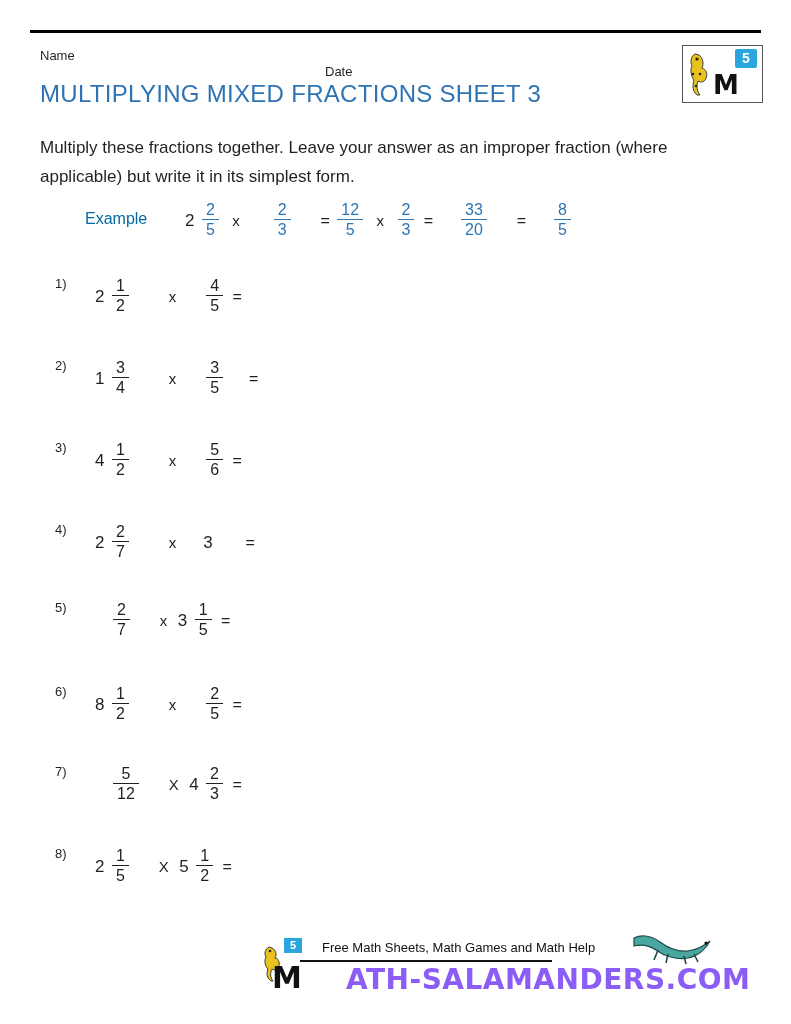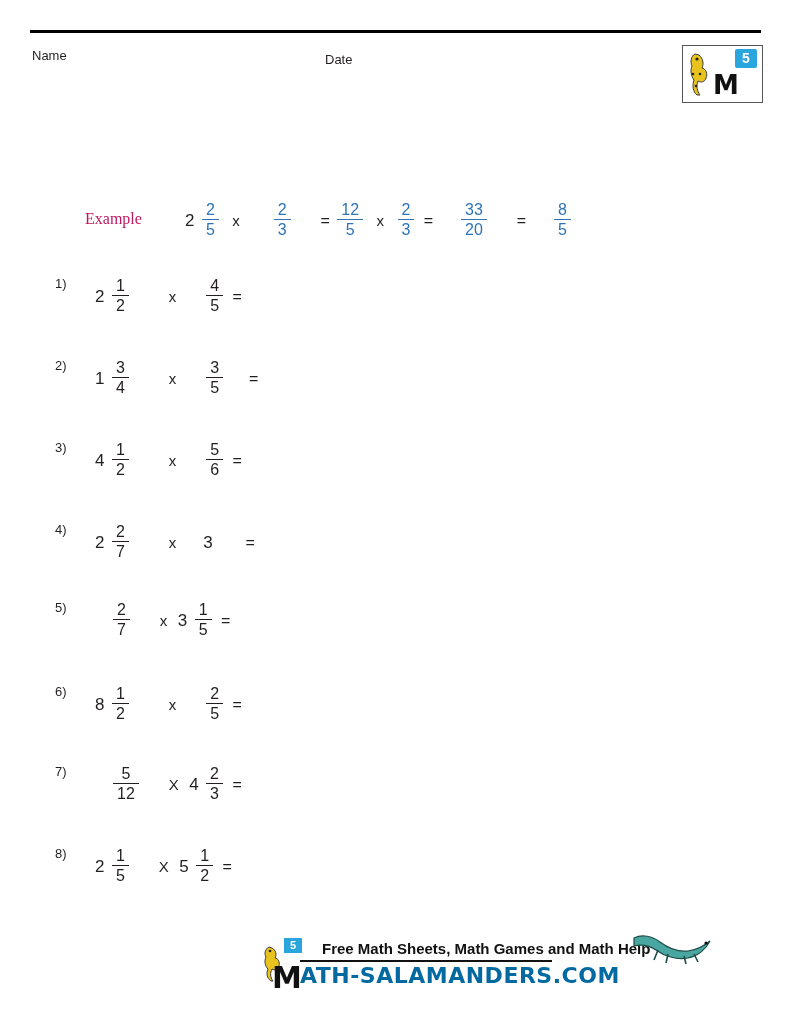"Name" .hdr-name { left: 32px -> 40px }
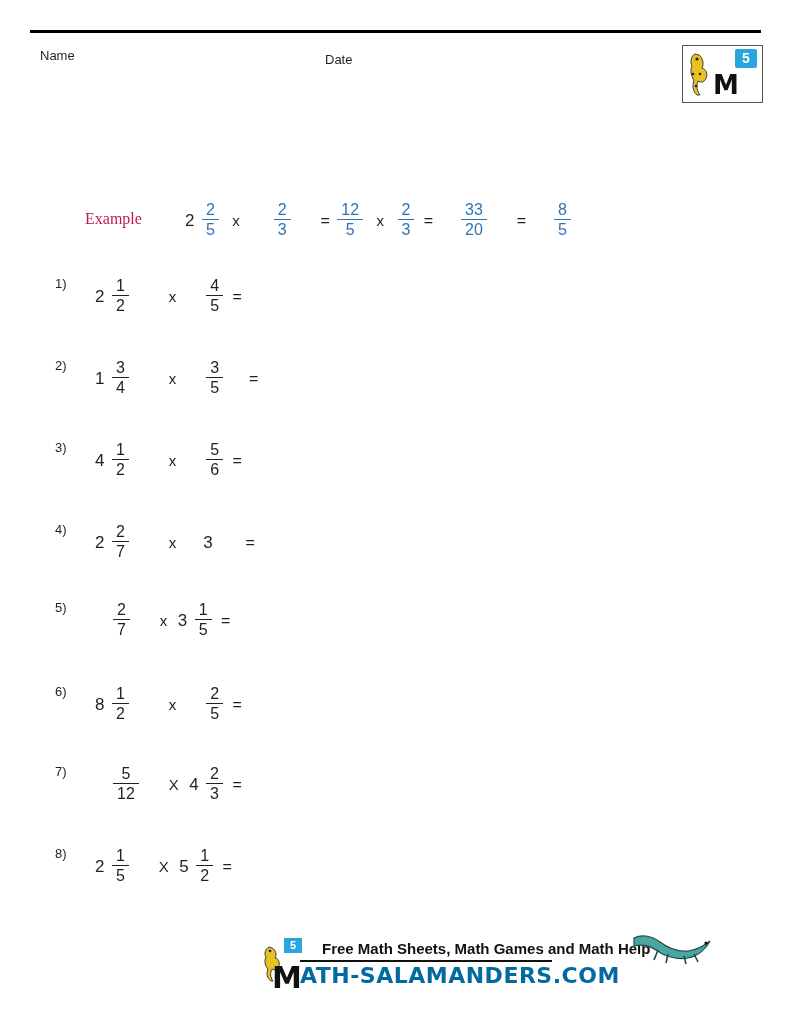"Date" .hdr-date { top: 52px -> 64px }
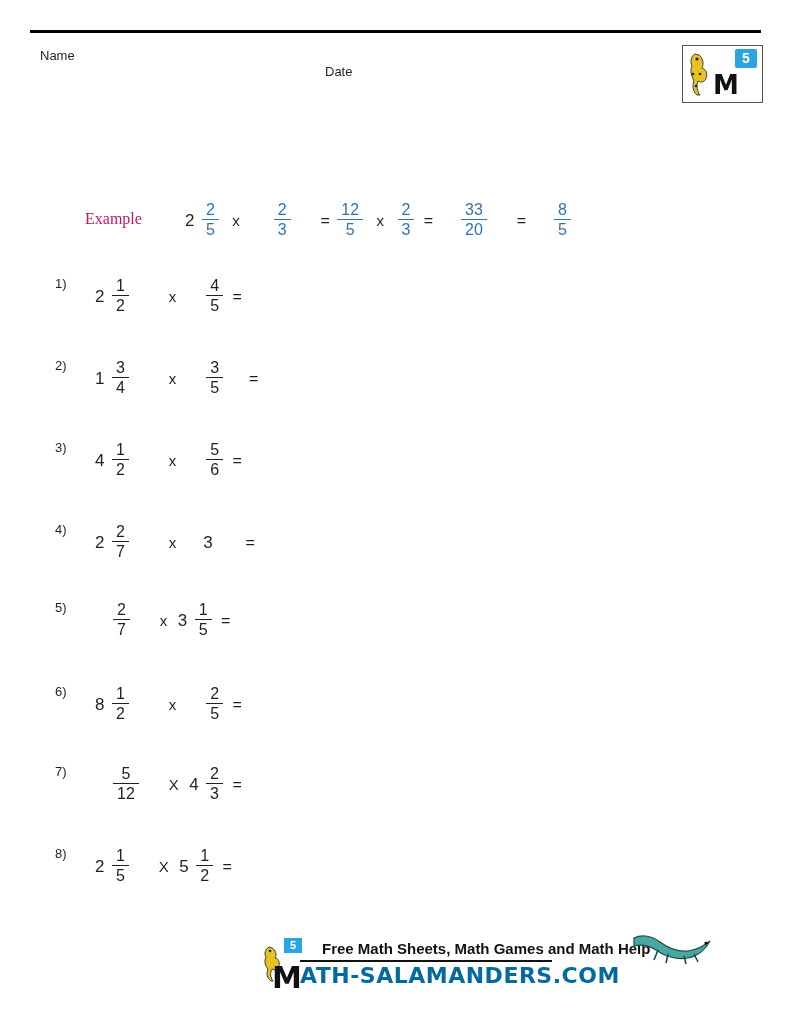"MULTIPLYING MIXED FRACTIONS SHEET 3" h1.title { html: none -> <h1>MULTIPLYING MIXED FRACTIONS SHEET 3</h1> }
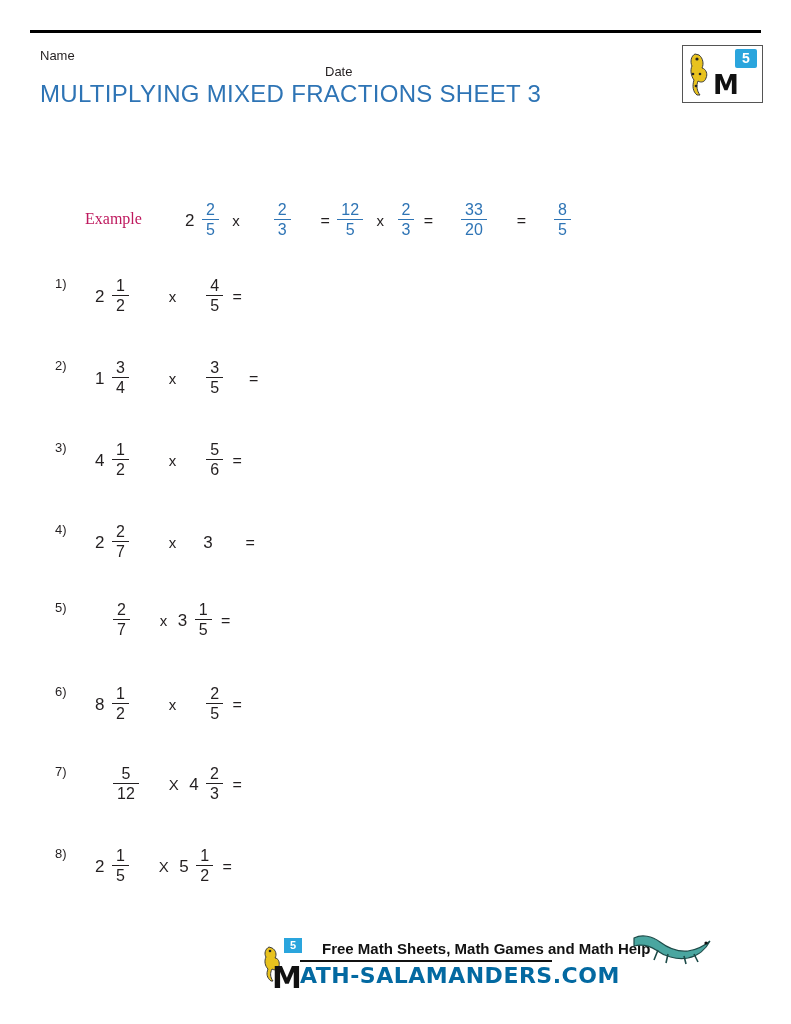"Multiply these fractions together. Leave" div.instructions { html: none -> <div>Multiply these fractions together. Leave your answer as an improper fraction (where applicable) but write it in its simplest form.</div> }
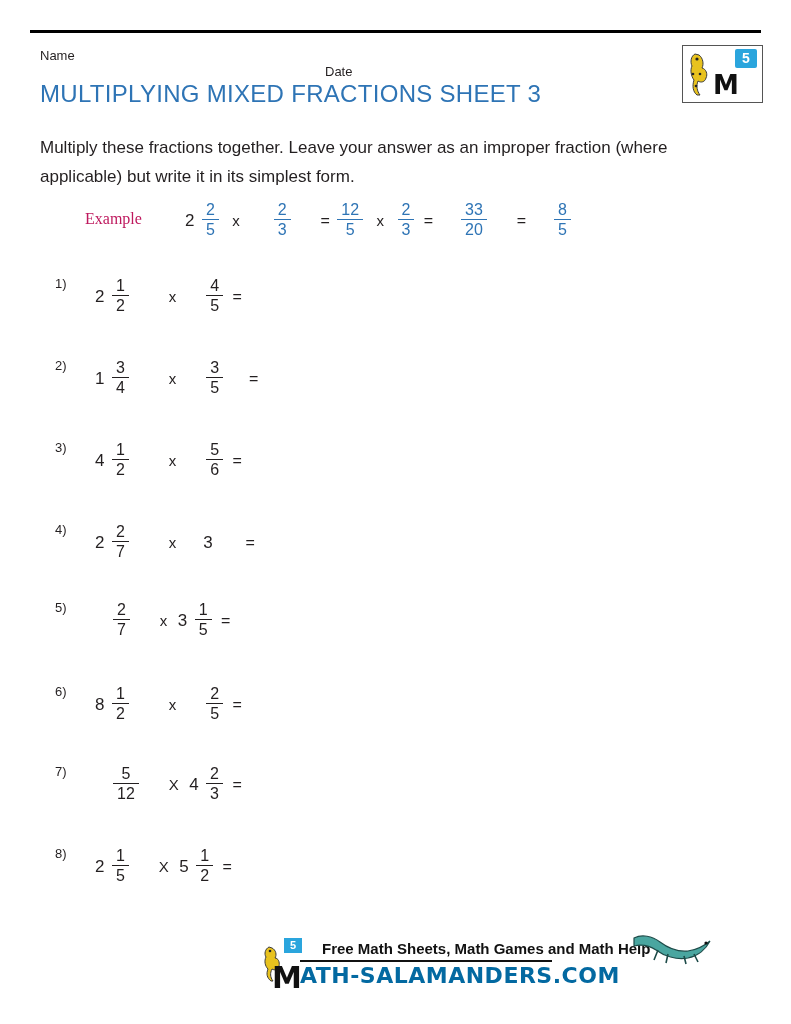"Example" .example-label { color: #be185d -> #0369a1; font-family: Liberation Serif, serif -> none }
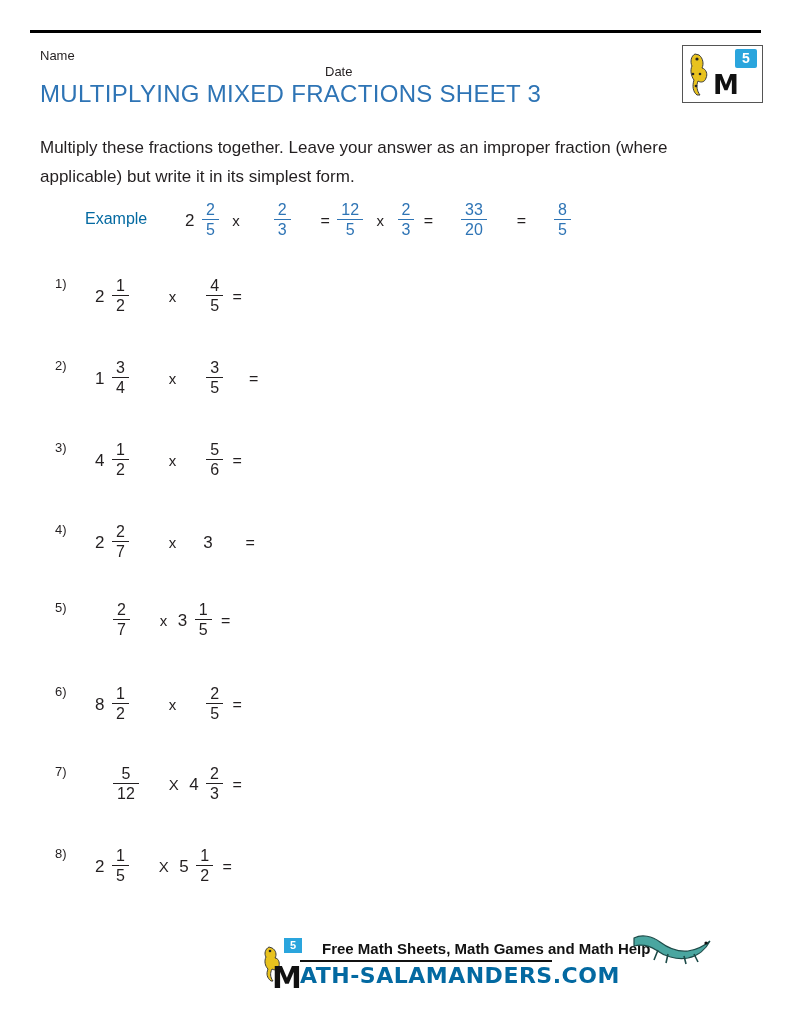"Free Math Sheets, Math Games" .footer-tag { font-size: 15px -> 13px; font-weight: bold -> normal }
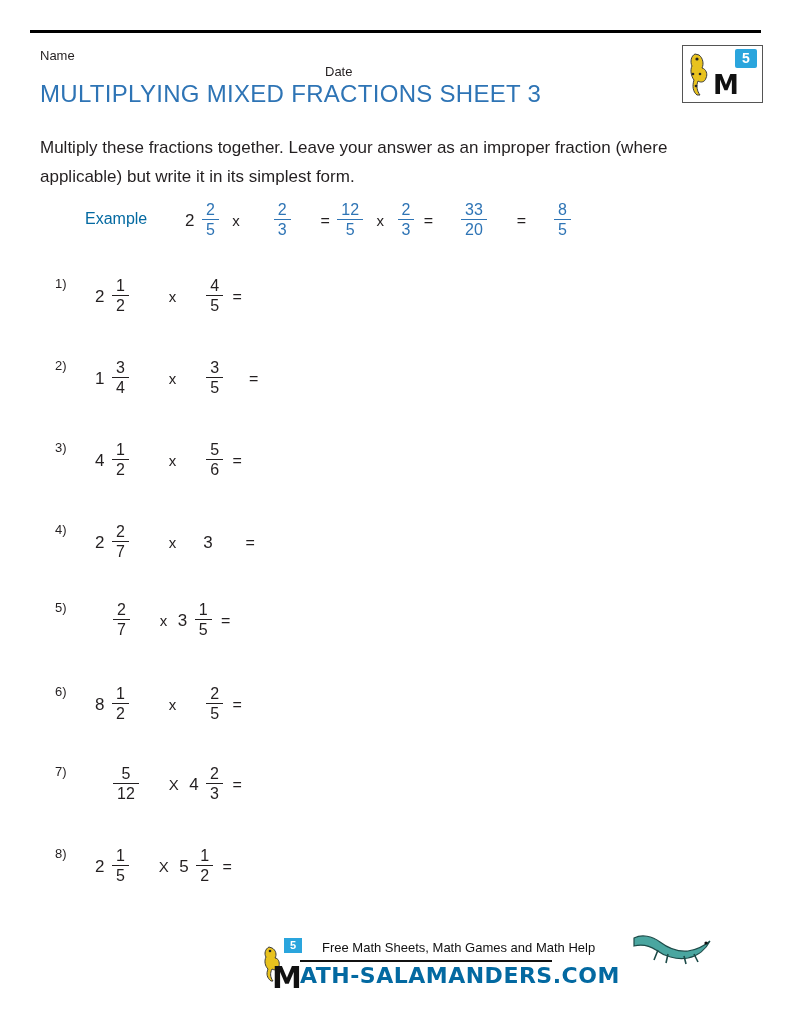"ATH-SALAMANDERS.COM" .footer-url { color: #0369a1 -> #8b5cf6; font-size: 22px -> 28px; padding-left: none -> 46px }
